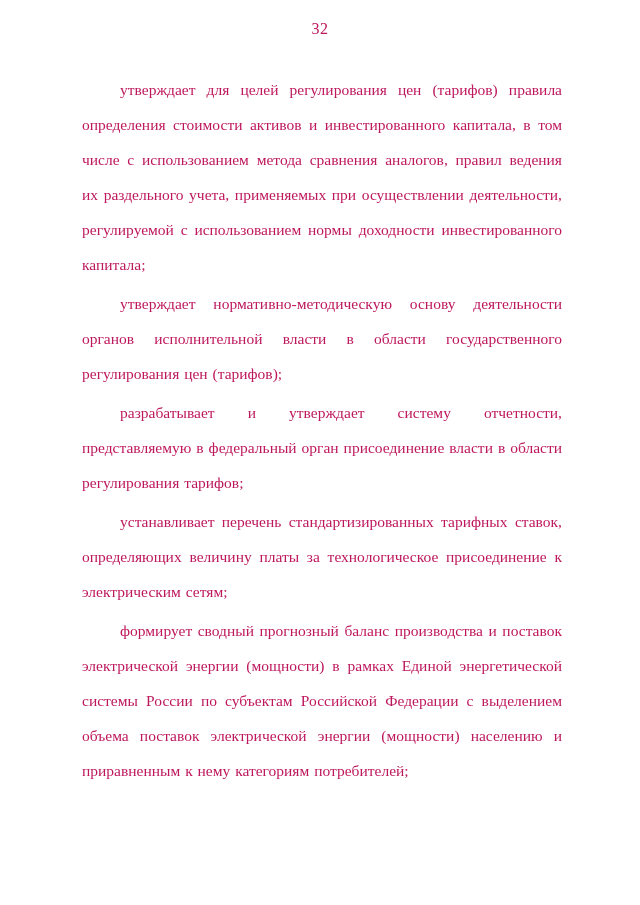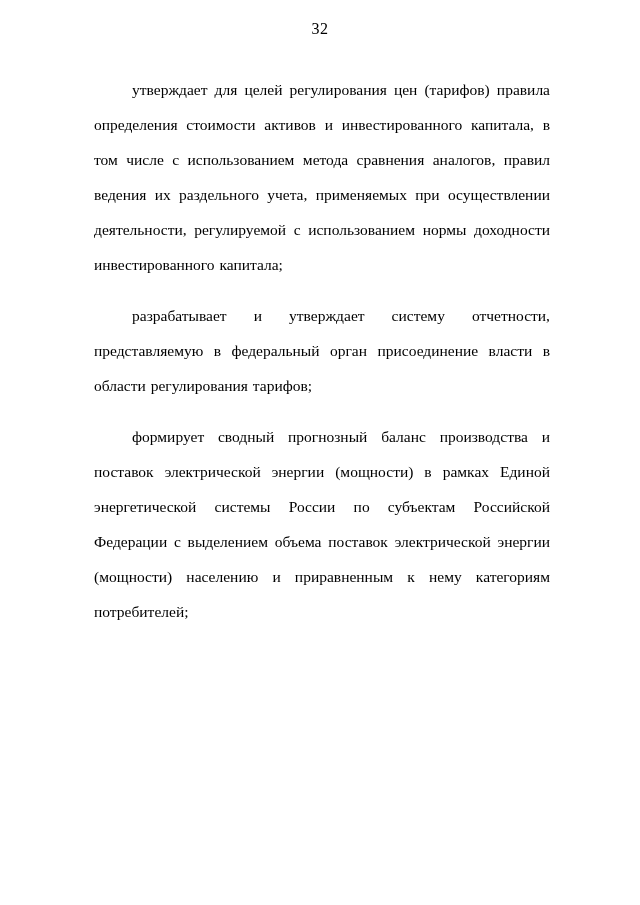"32" .page { color: #000000 -> #be185d }
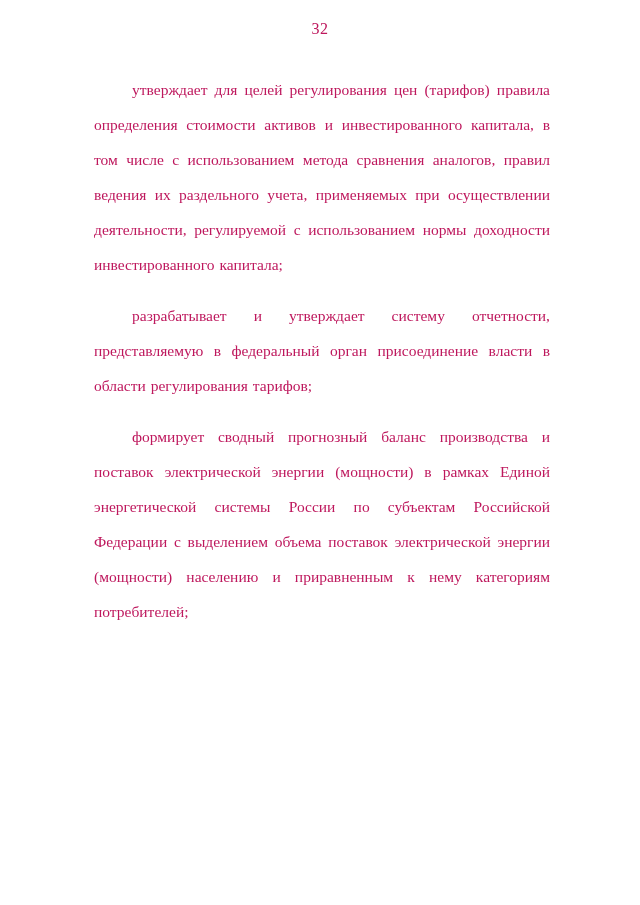"утверждает для целей регулирования цен" .content p { margin: 16px -> 4px }
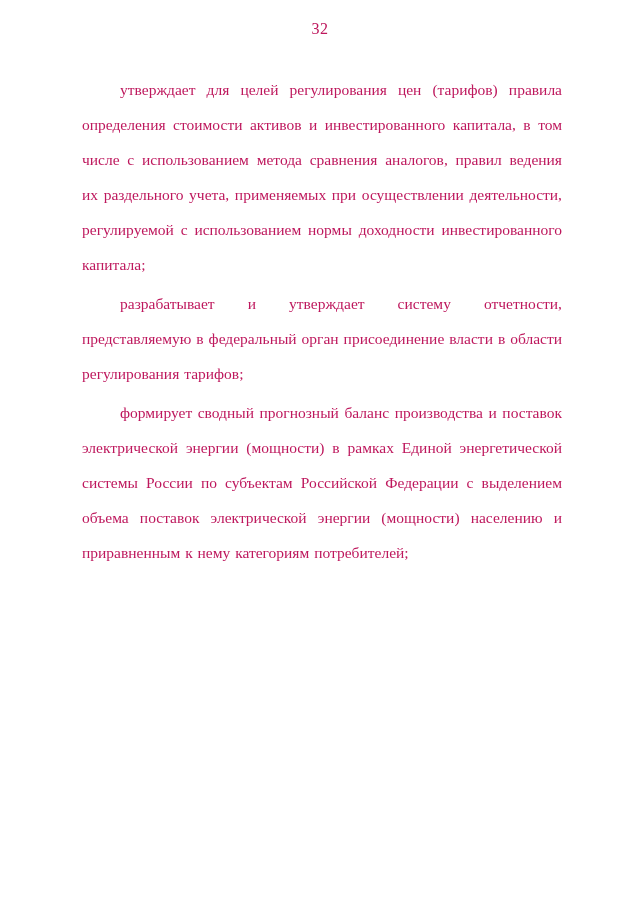"утверждает нормативно-методическую" p { html: none -> <p>утверждает нормативно-методическую основу деятельности органов исполнительной власти в области государственного регулирования цен (тарифов);</p> }
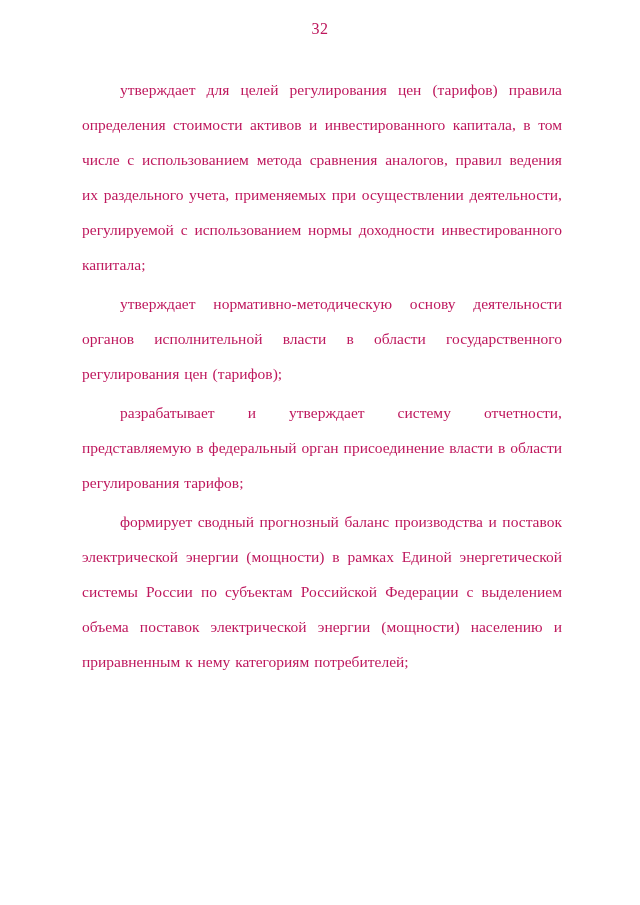"устанавливает перечень" p { html: none -> <p>устанавливает перечень стандартизированных тарифных ставок, определяющих величину платы за технологическое присоединение к электрическим сетям;</p> }
